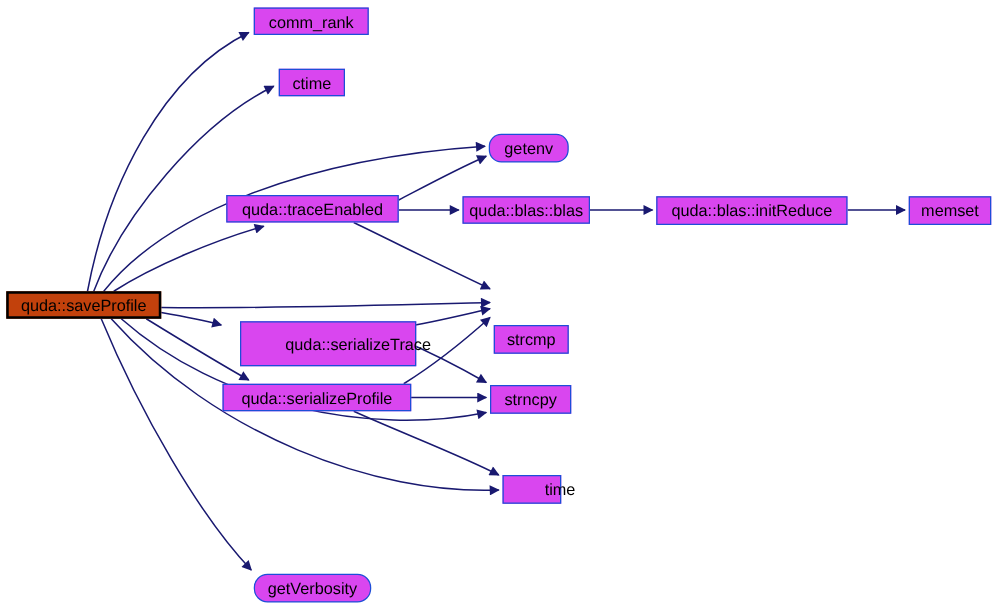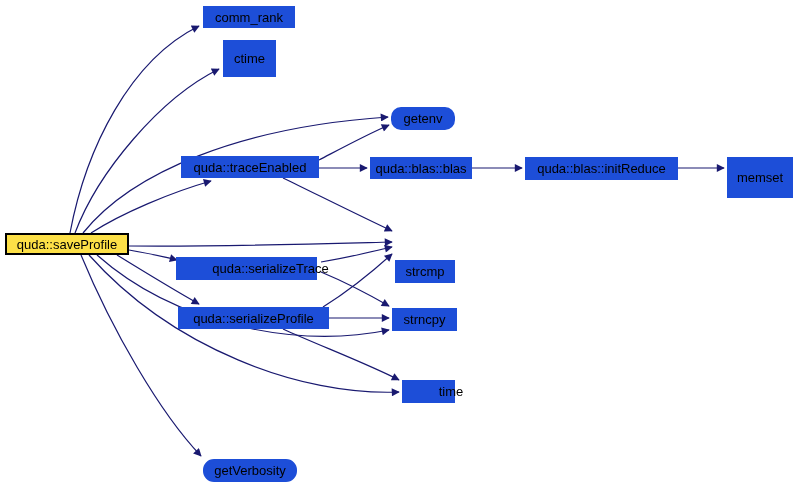"comm_rank" .node { background: #1d4ed8 -> #d946ef; border: 4px solid #1d4ed8 -> 1px solid #1d4ed8 }
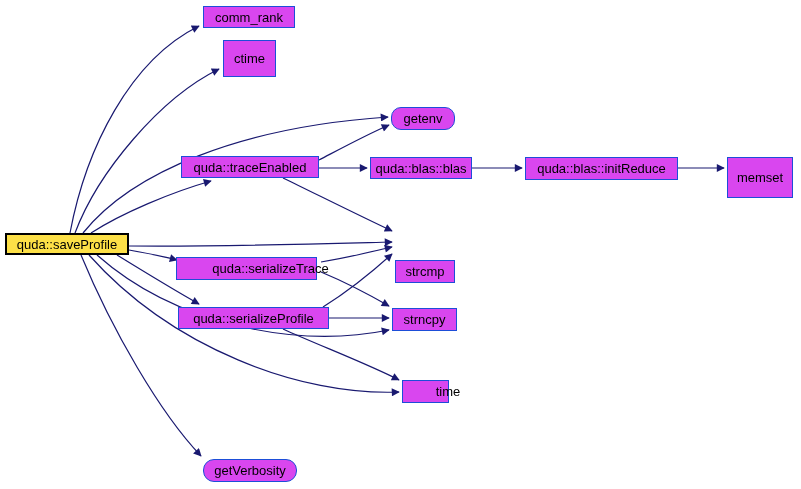"ctime" div.node { height: 37px -> 22px; top: 40px -> 55px }
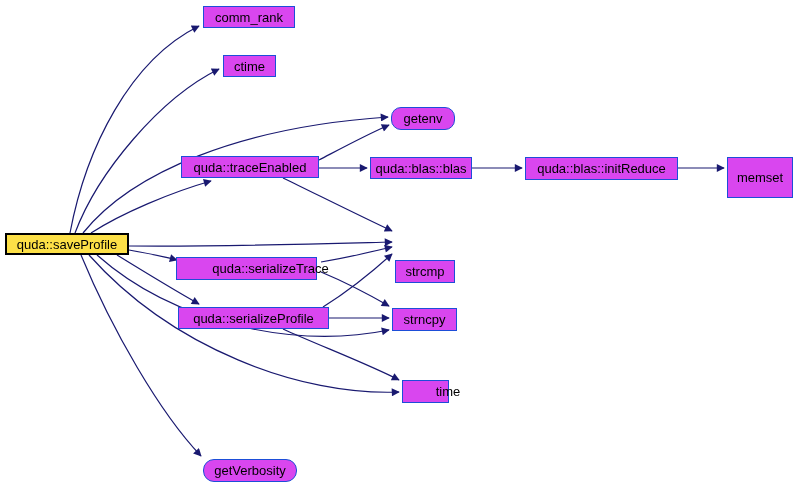"memset" div.node { height: 41px -> 23px }
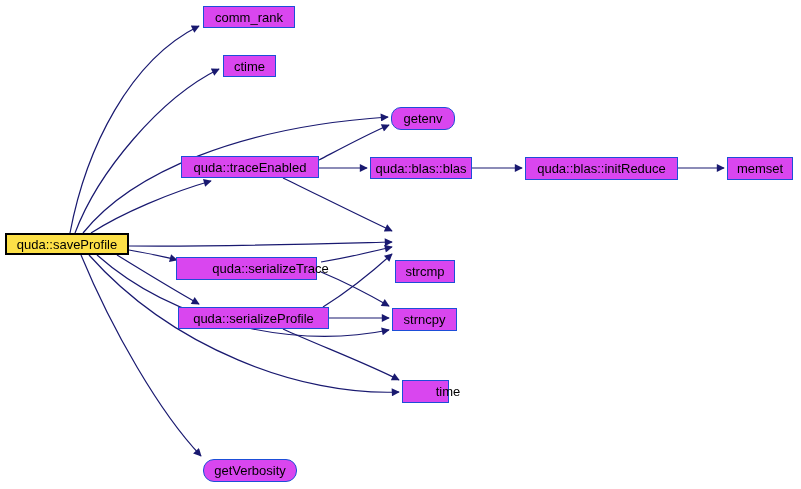"quda::saveProfile" .node.highlighted { background: #fde047 -> #c2410c }
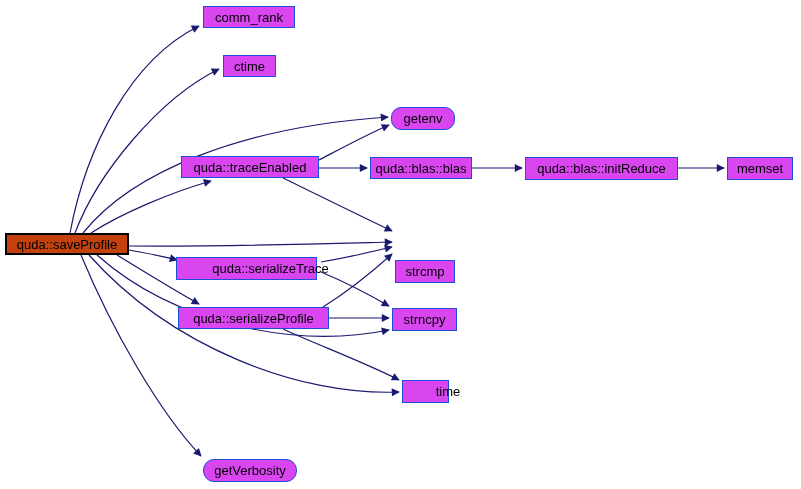"quda::serializeTrace" div.node { height: 23px -> 36px; left: 176px -> 192px }
